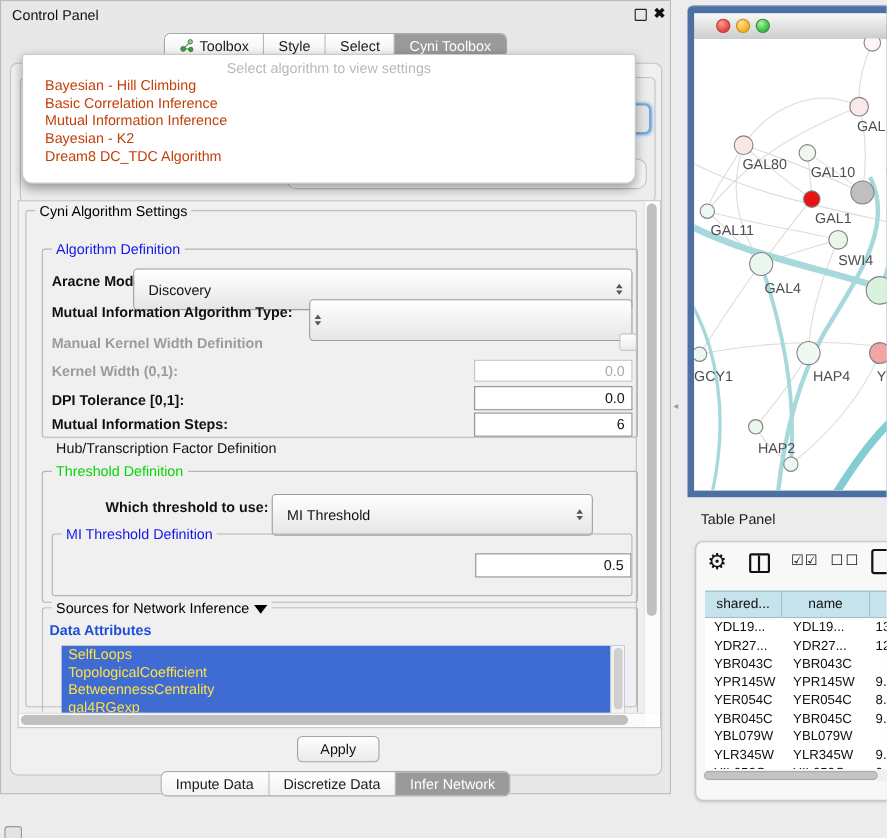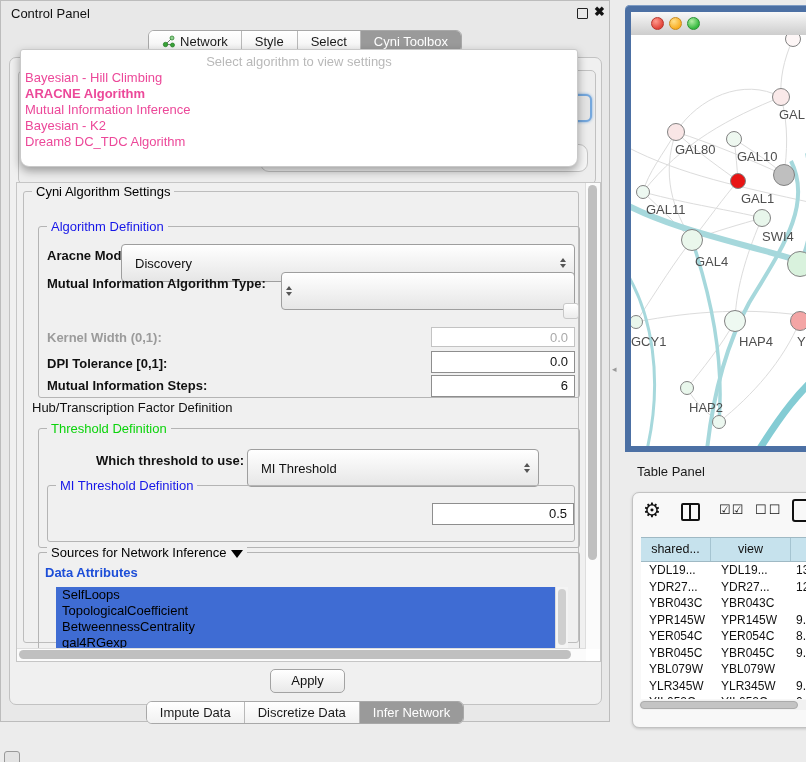"Network" span { text: Network -> Toolbox }
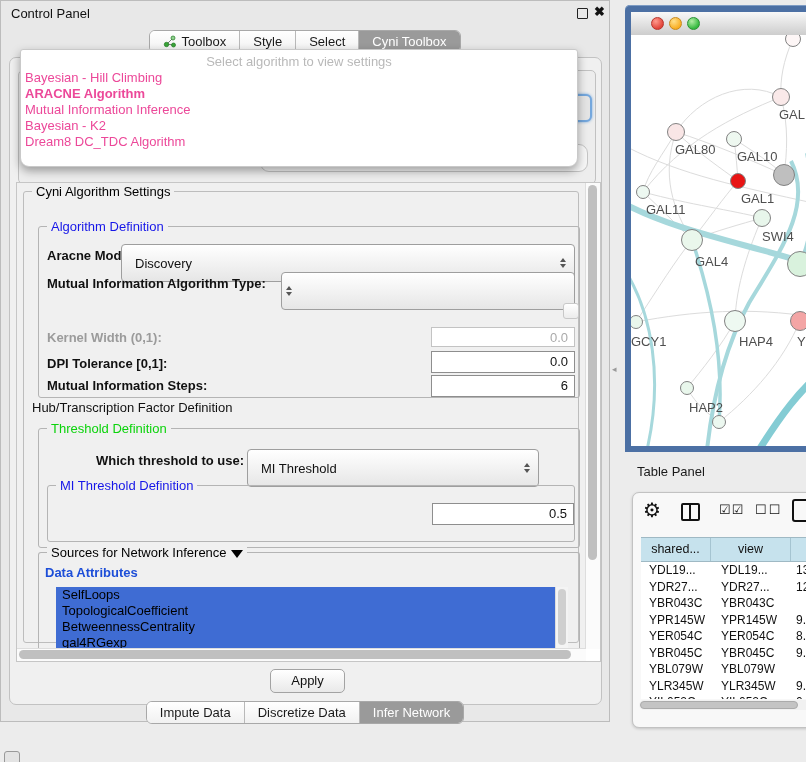"Bayesian - Hill Climbing" .dd-item { color: #ec4899 -> #c2410c; padding-left: 4px -> 20px }
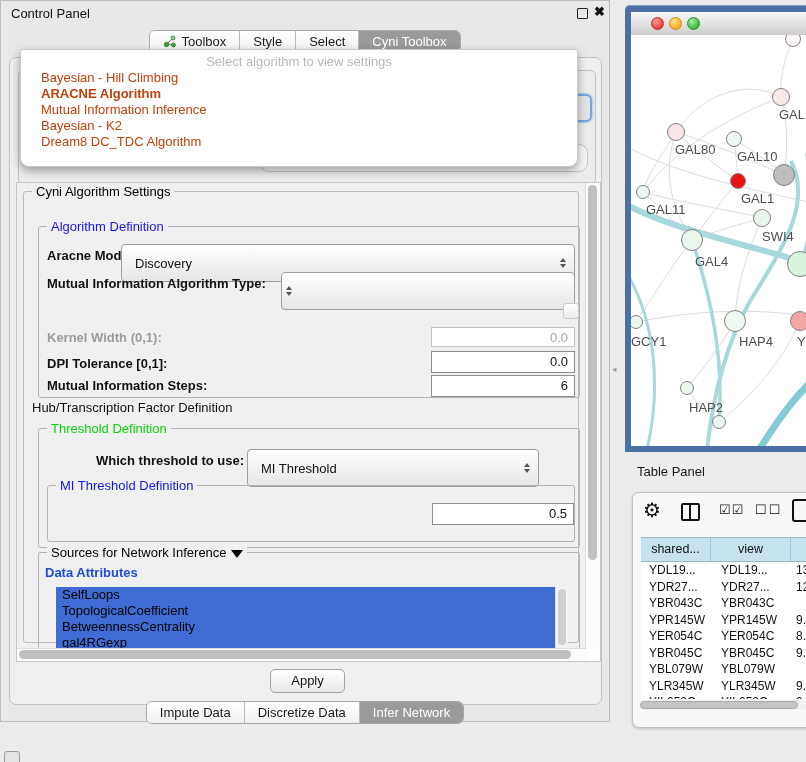"Basic Correlation Inference" div.dd-item { html: none -> <div>Basic Correlation Inference</div> }
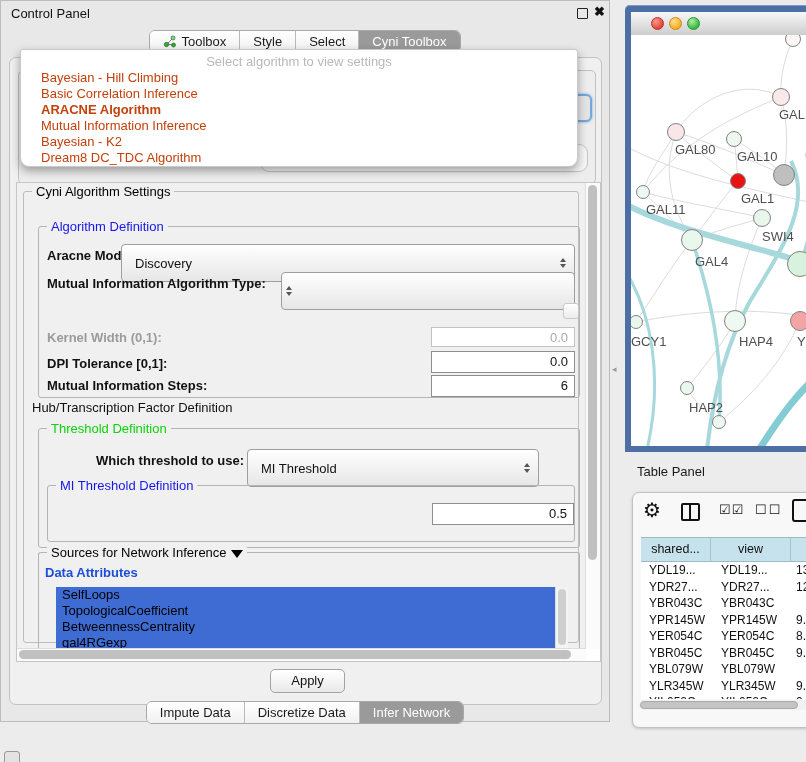"ARACNE Algorithm" div.dd-item { html: <div>ARACNE Algorithm</div> -> none }
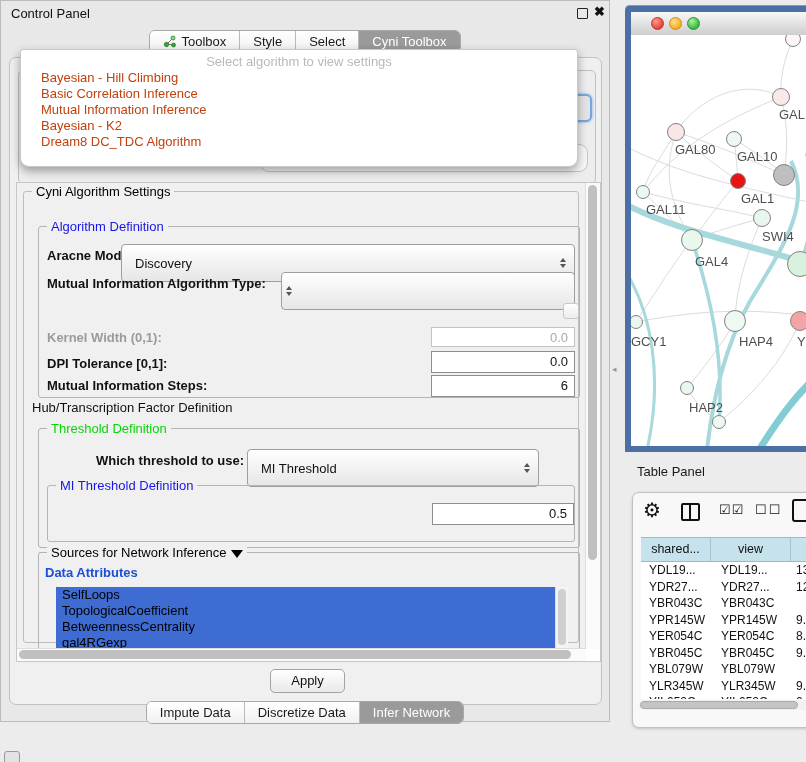"Manual Kernel Width Definition" span.lbl { html: none -> <span>Manual Kernel Width Definition</span> }
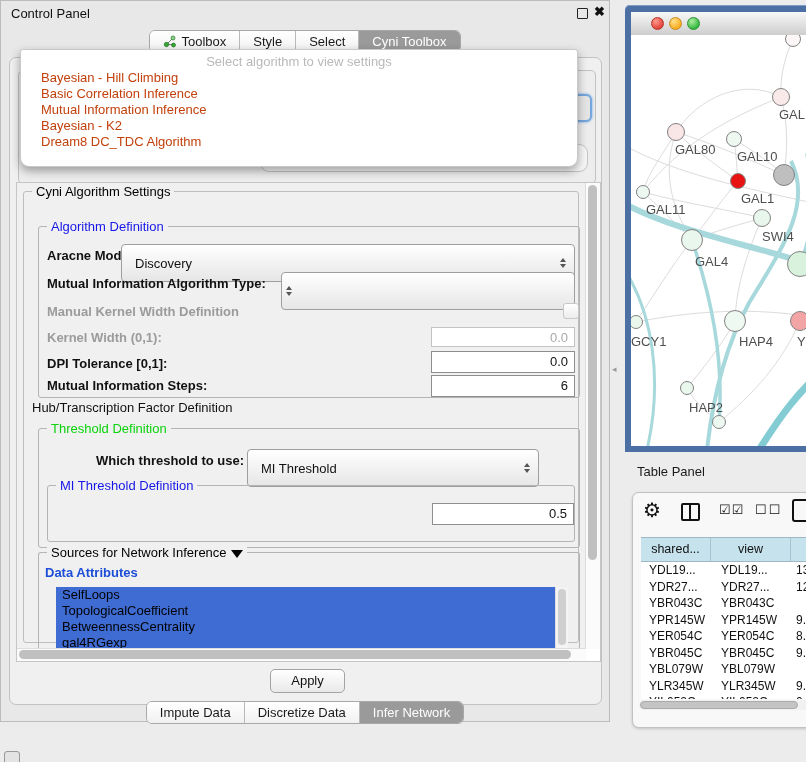"Hub/Transcription Factor Definition" .hubrow { left: 8px -> 27px }
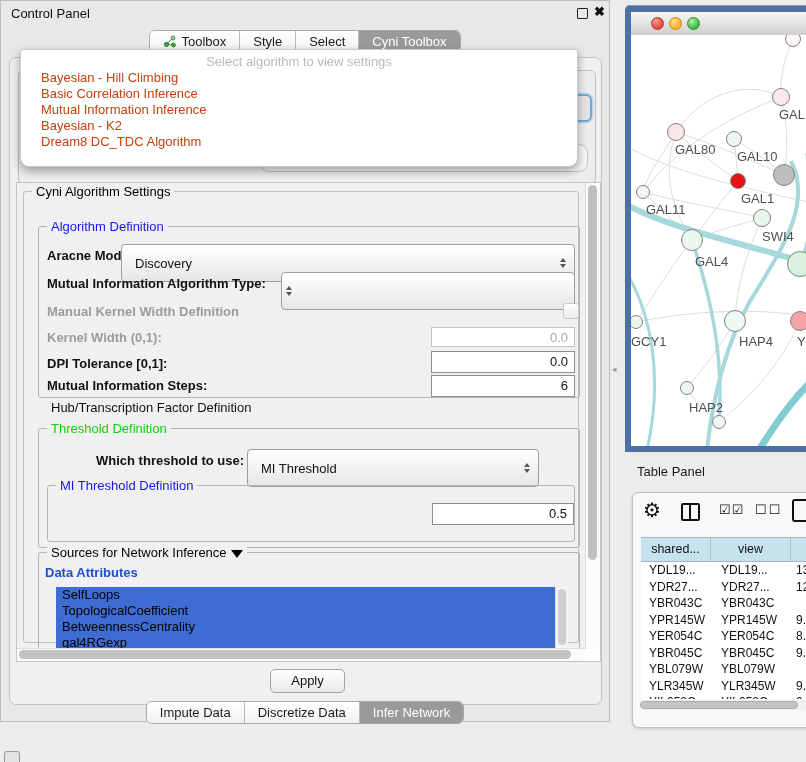"view" div.hc { text: view -> name }
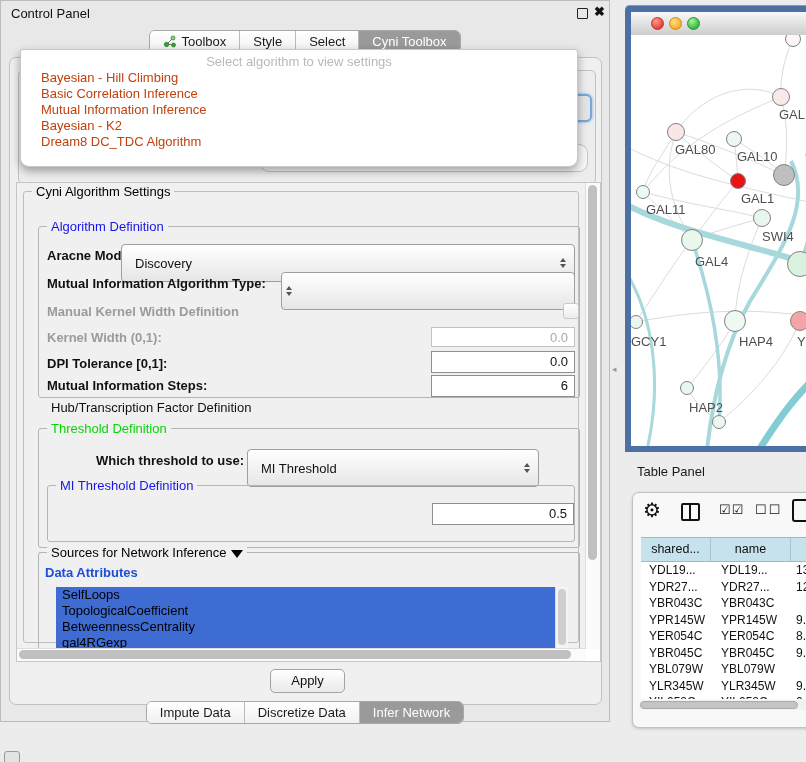"SelfLoops" .attr-item { color: #000000 -> #fde047 }
